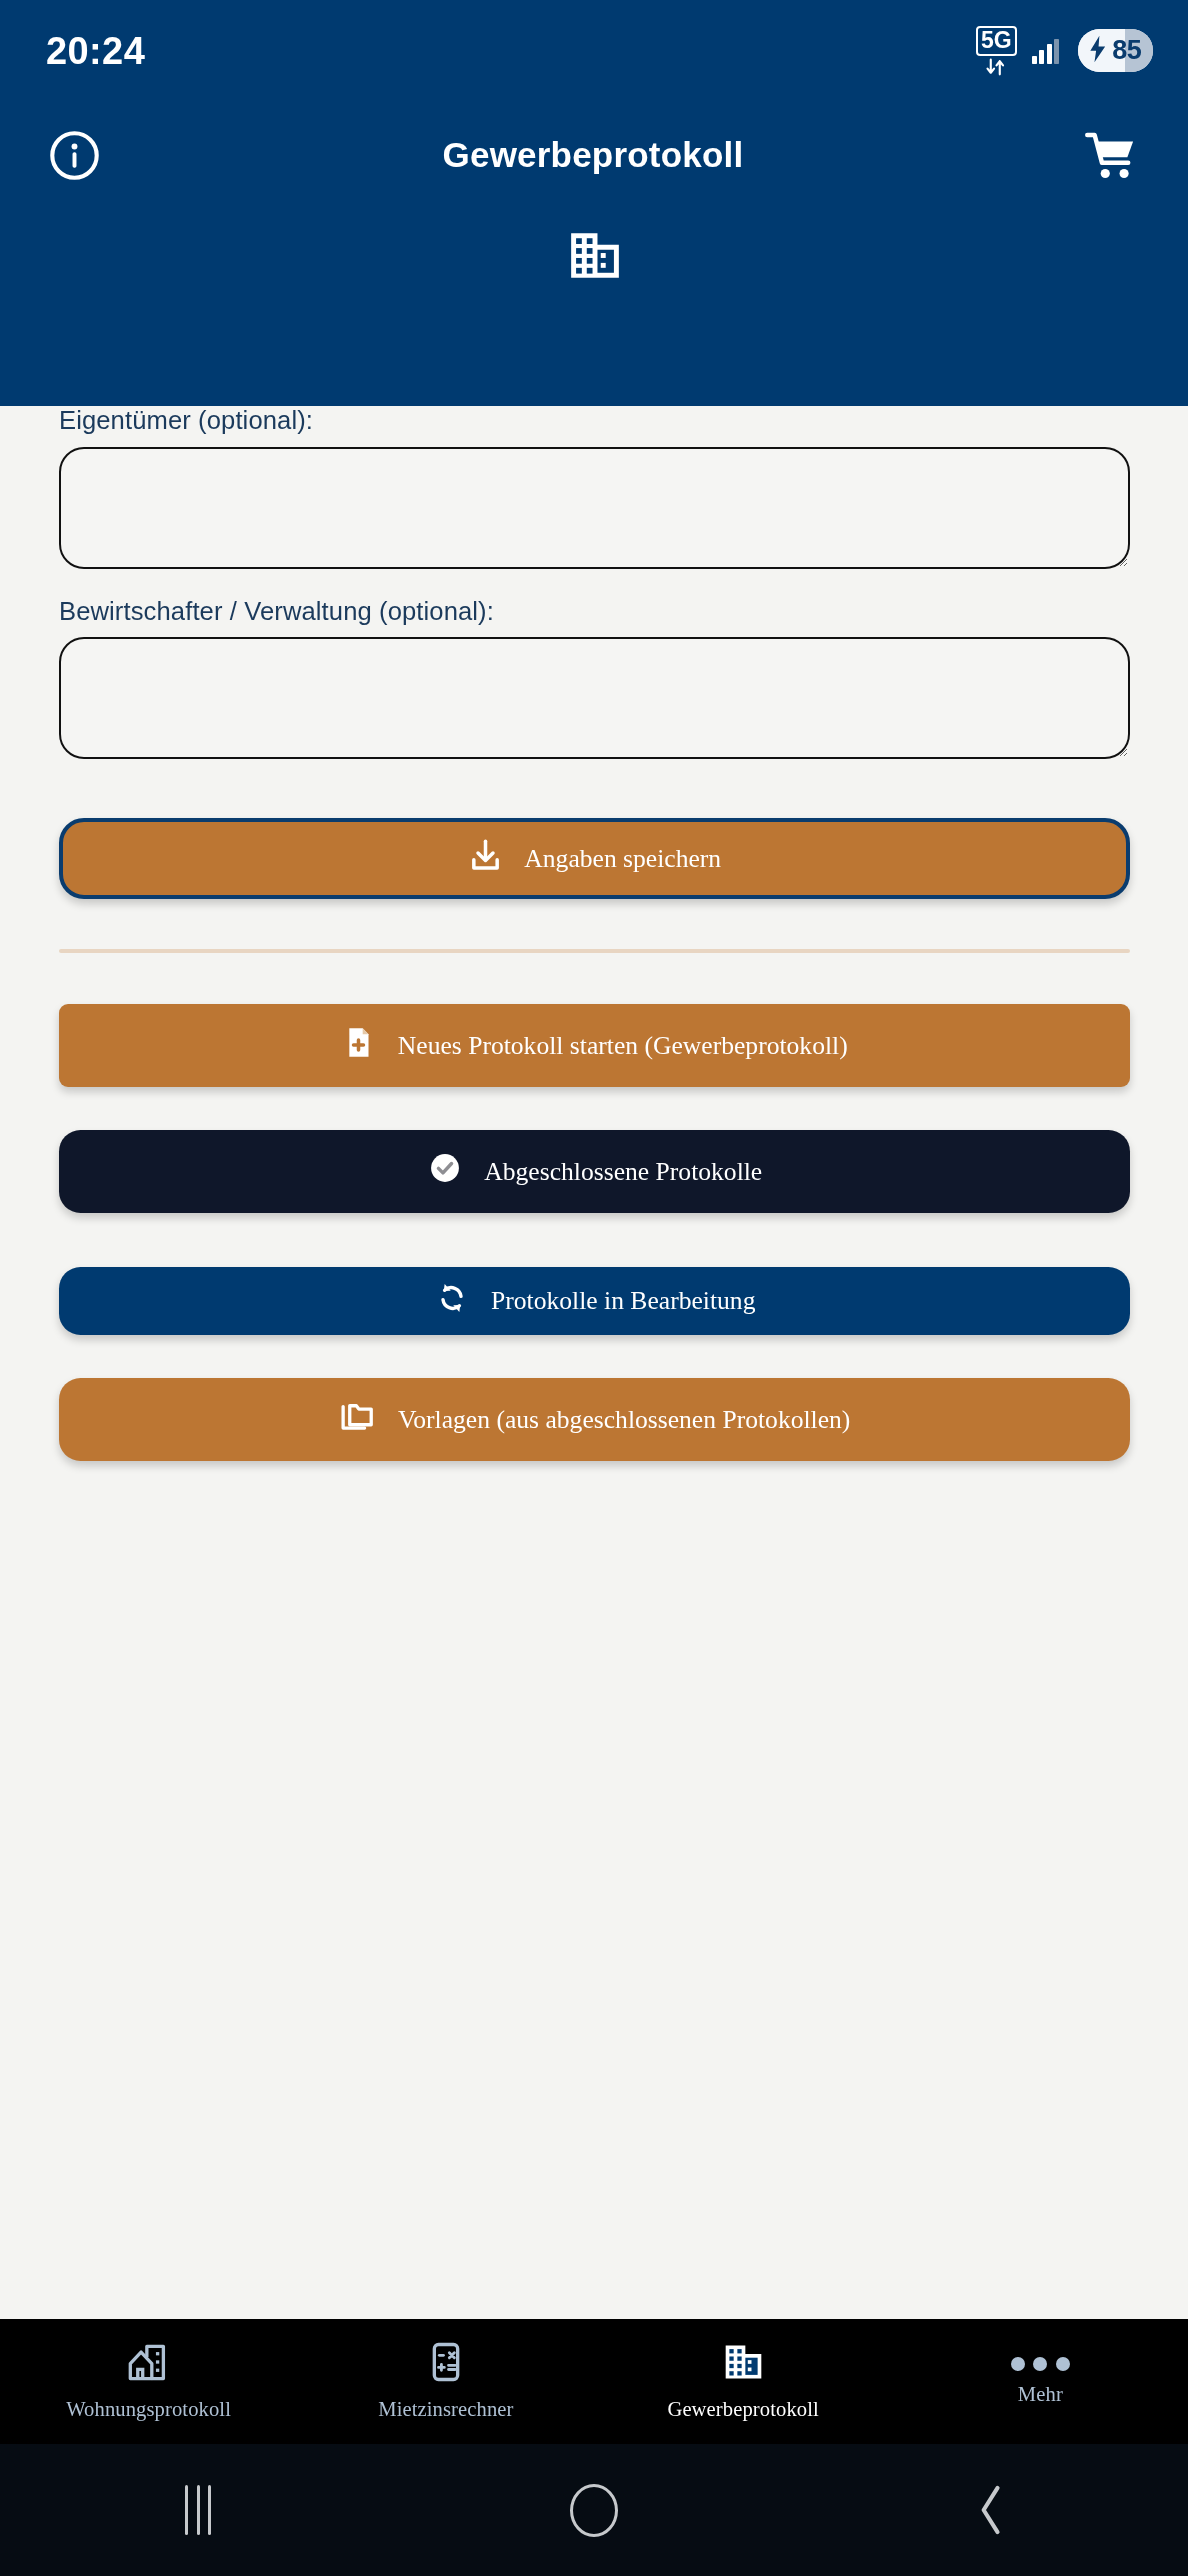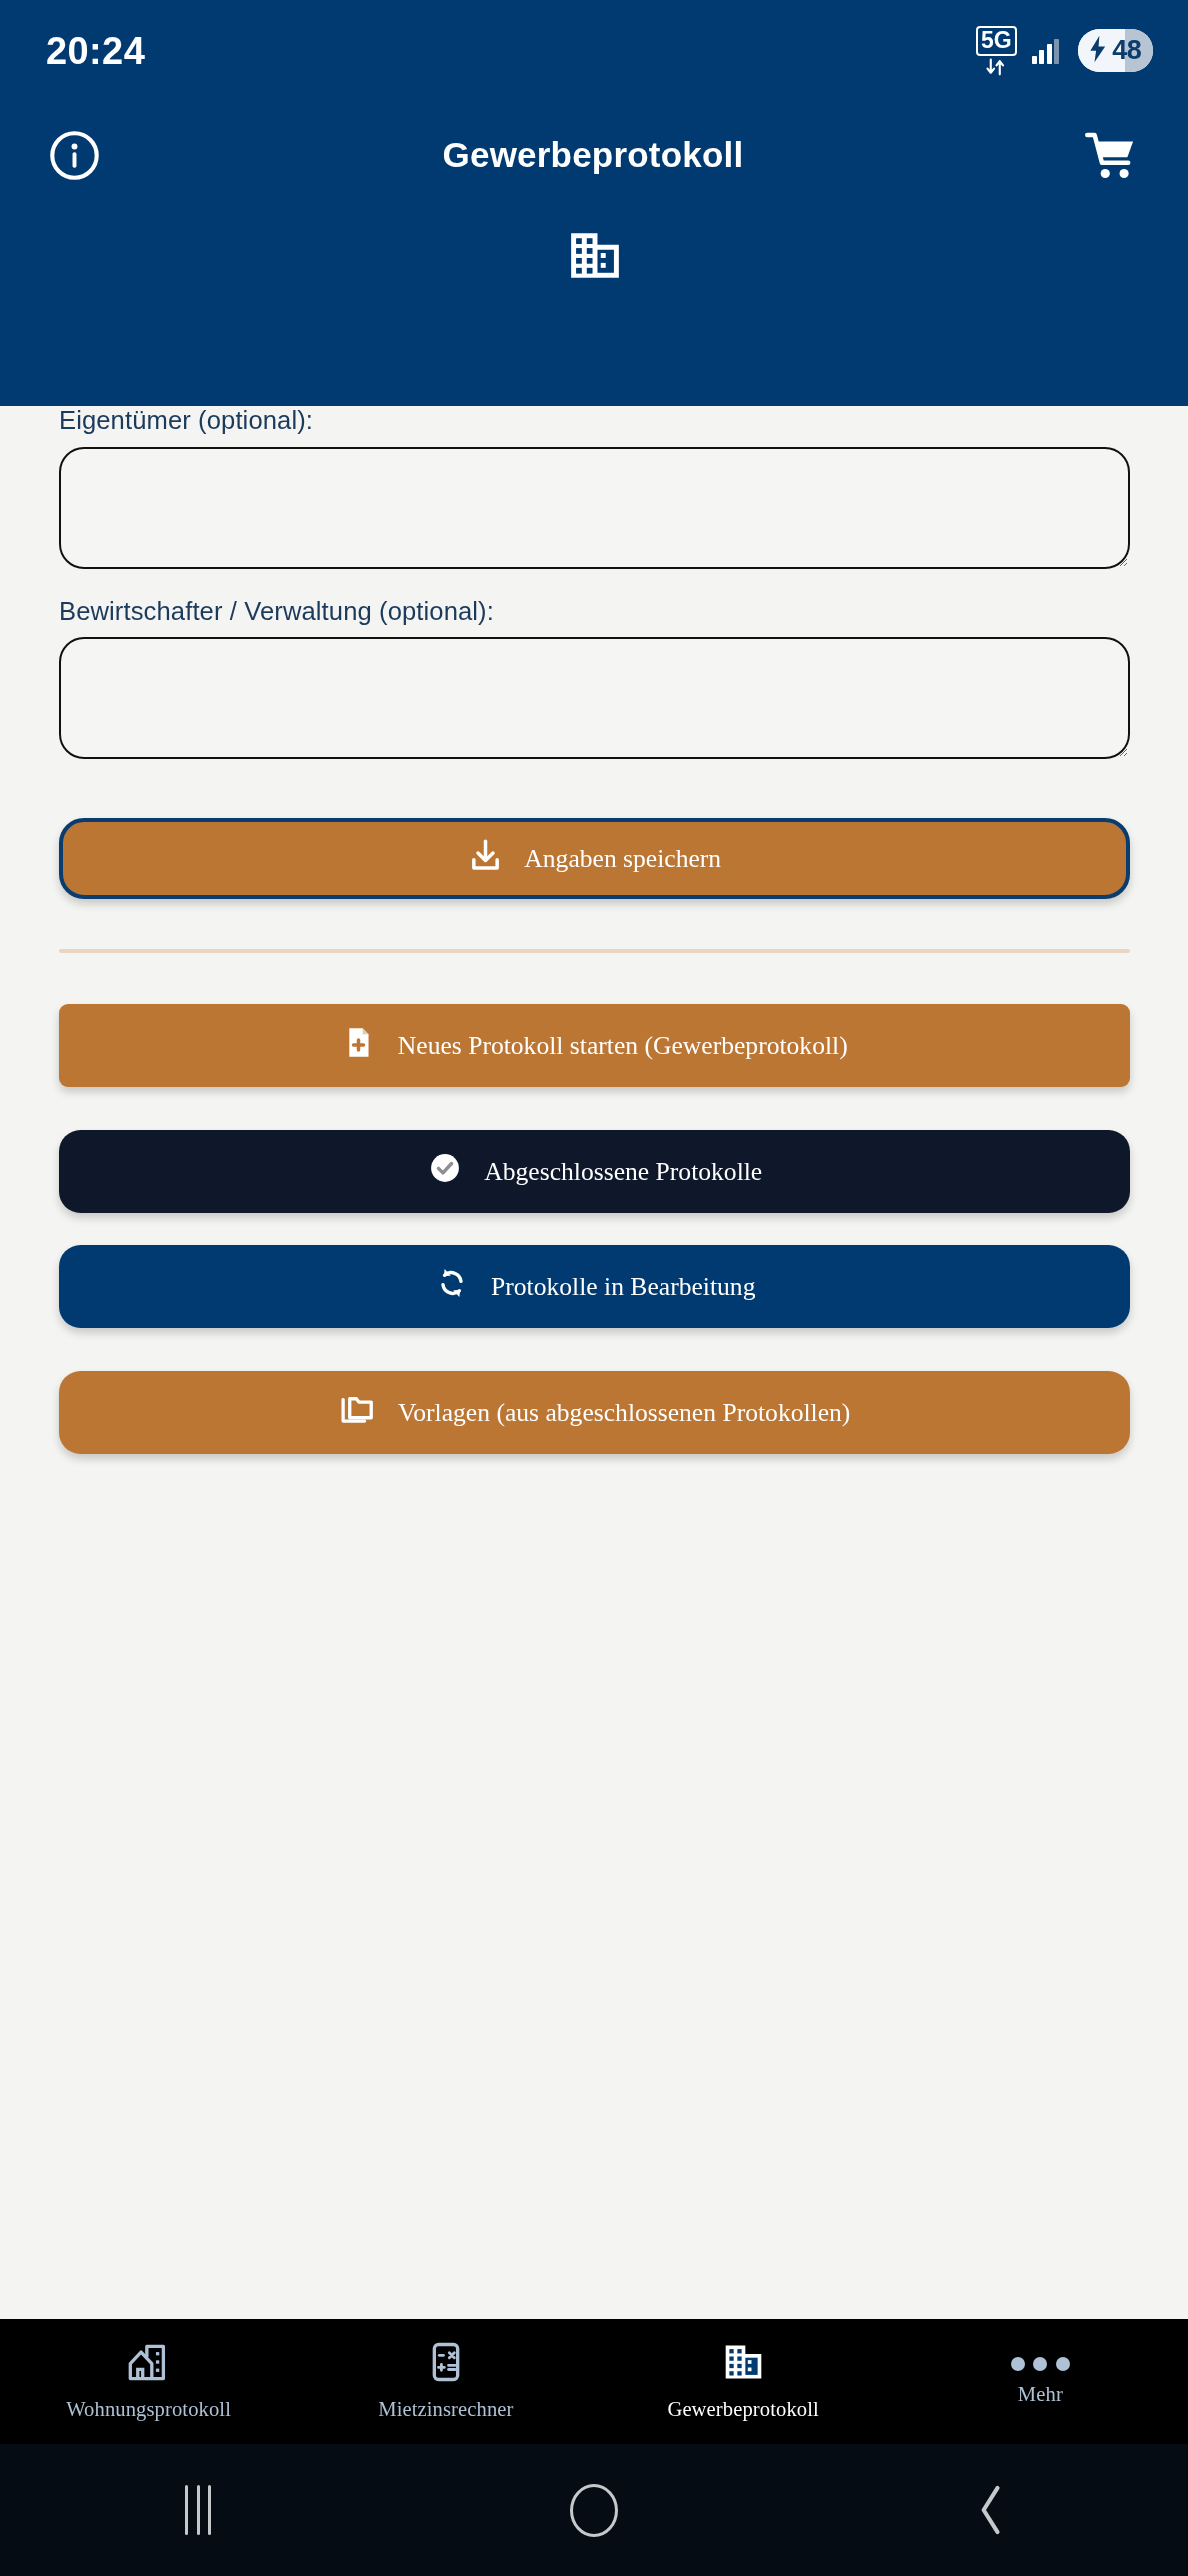"48" span.batt-num { text: 48 -> 85 }
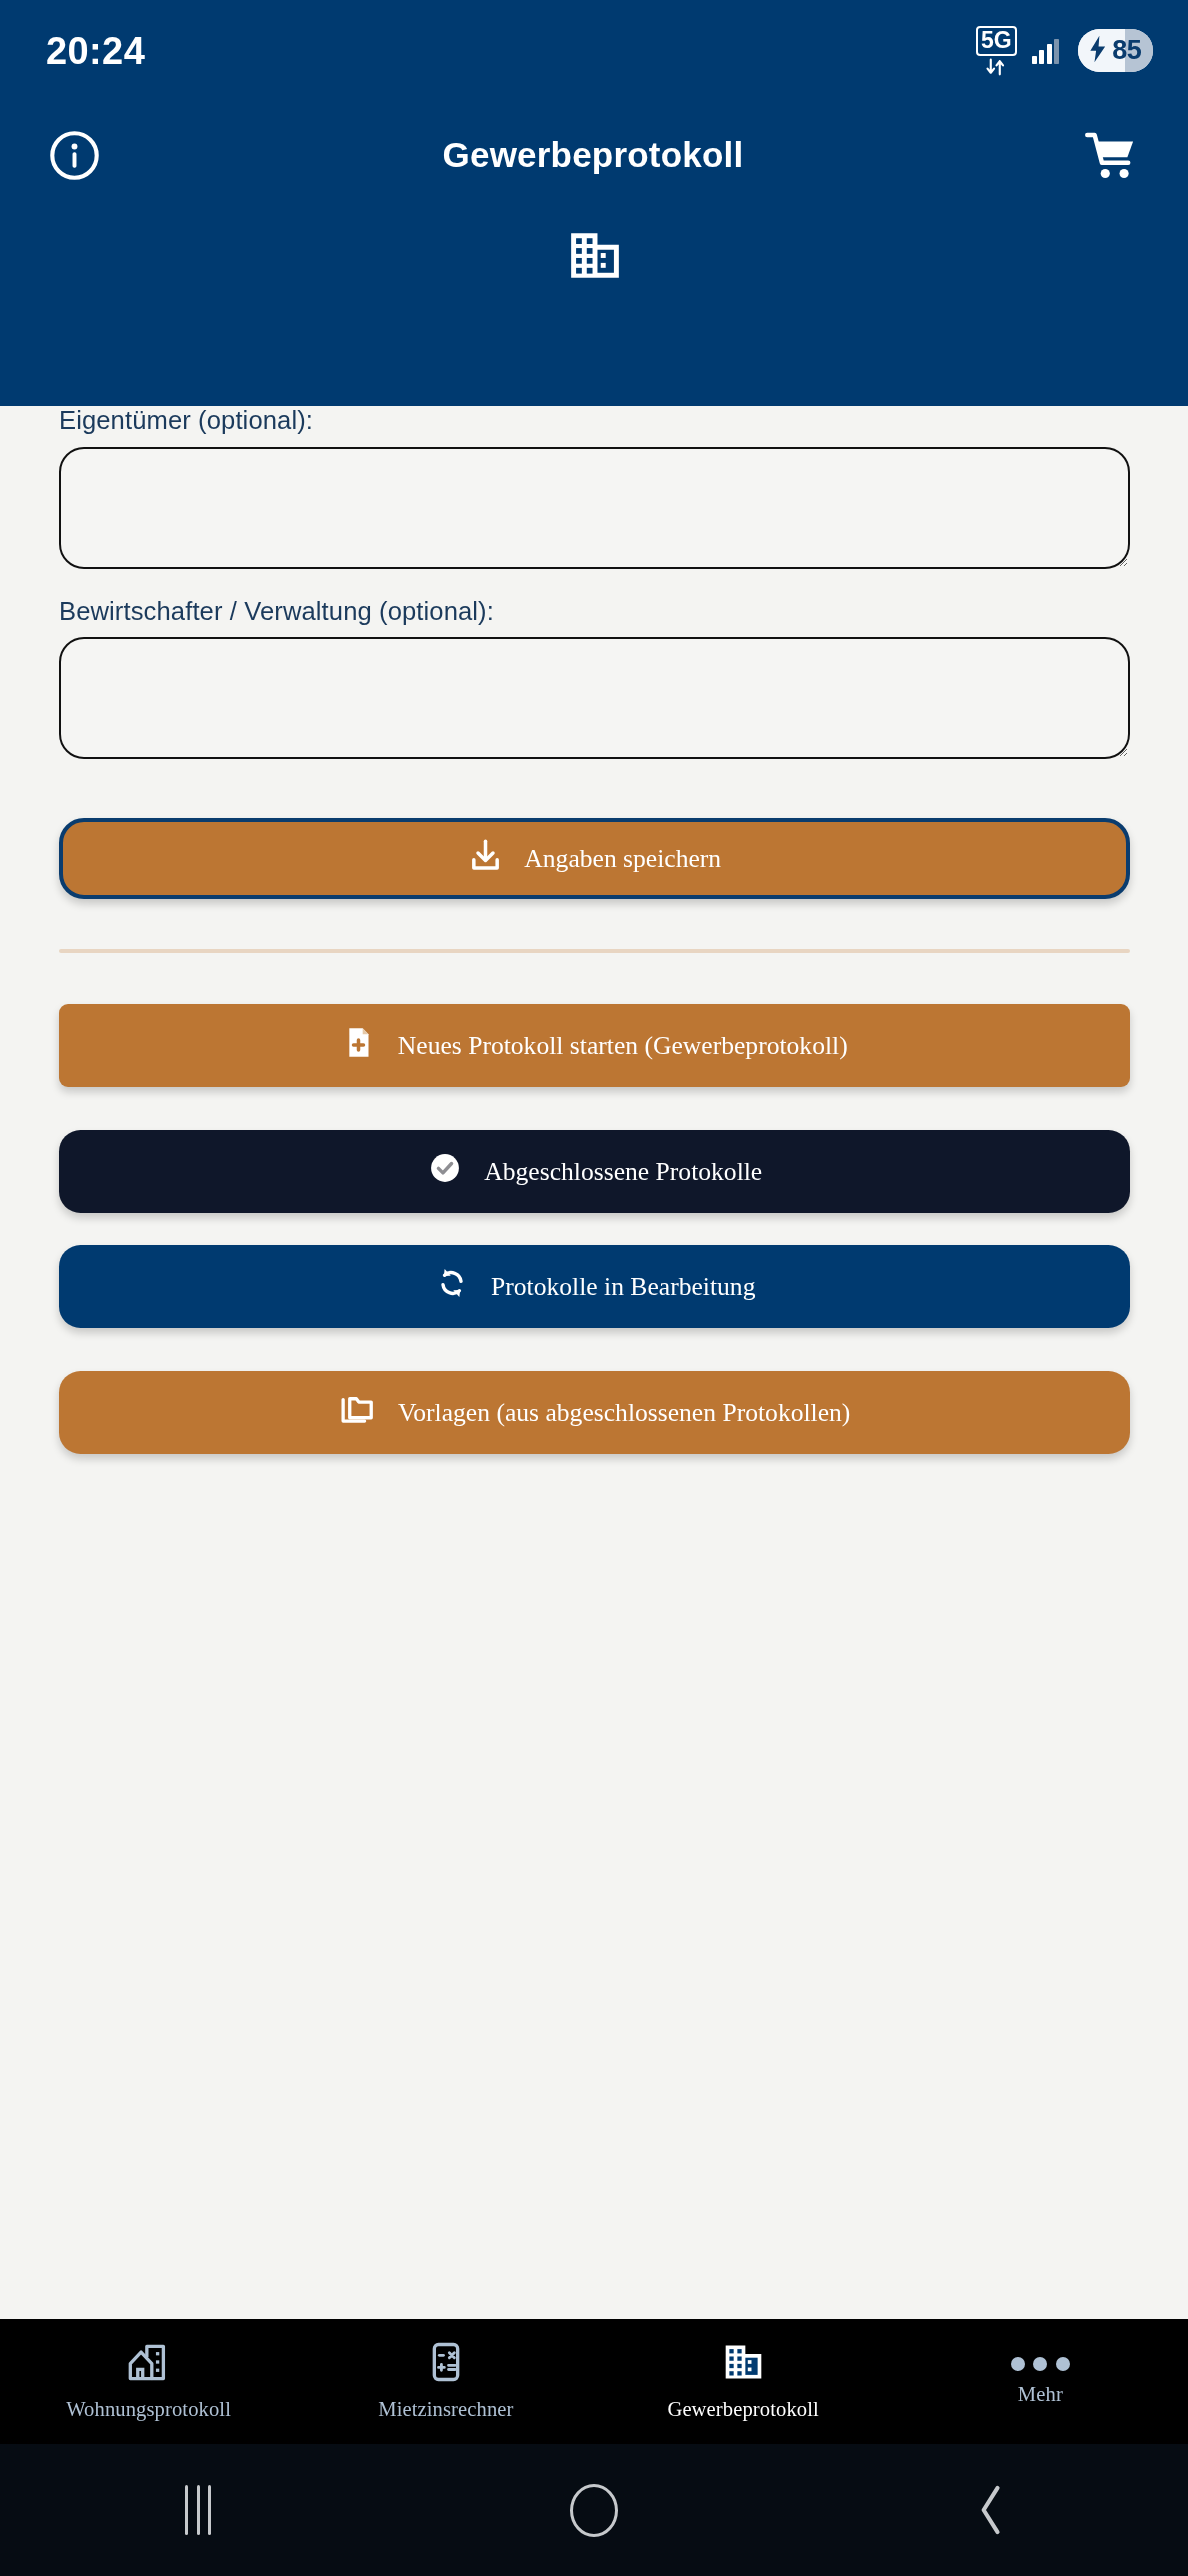"Protokolle in Bearbeitung" .btn-progress { height: 83px -> 68px; margin-top: 32px -> 54px }
